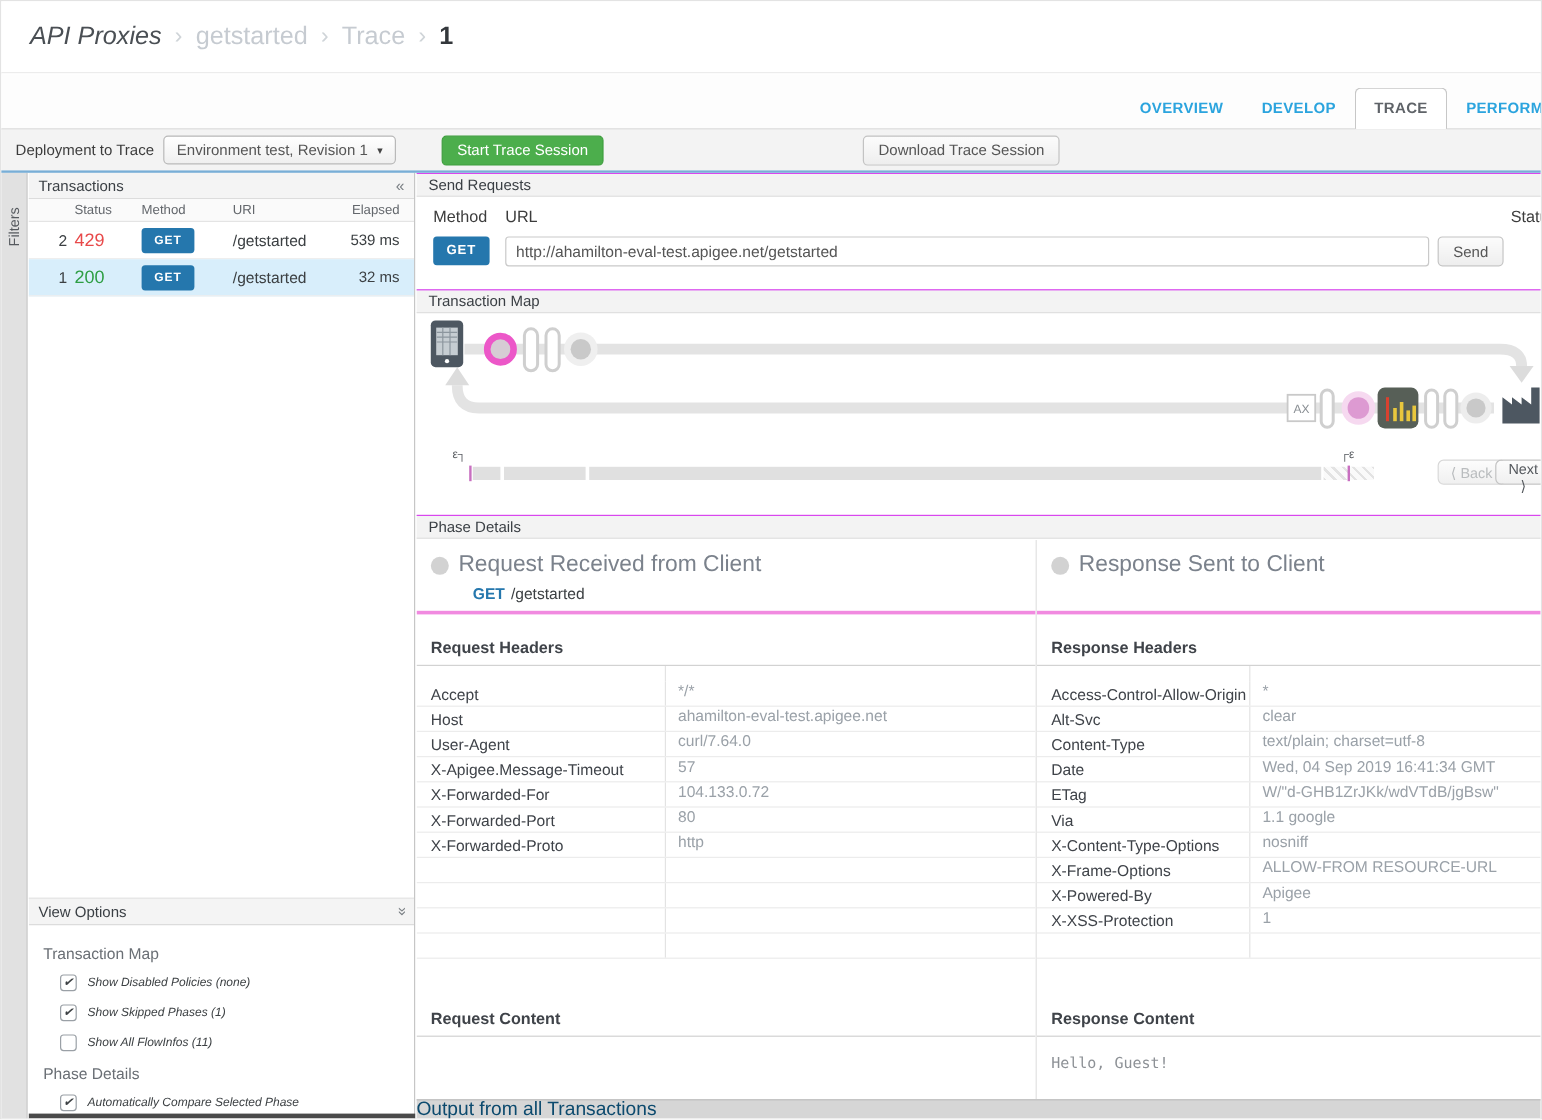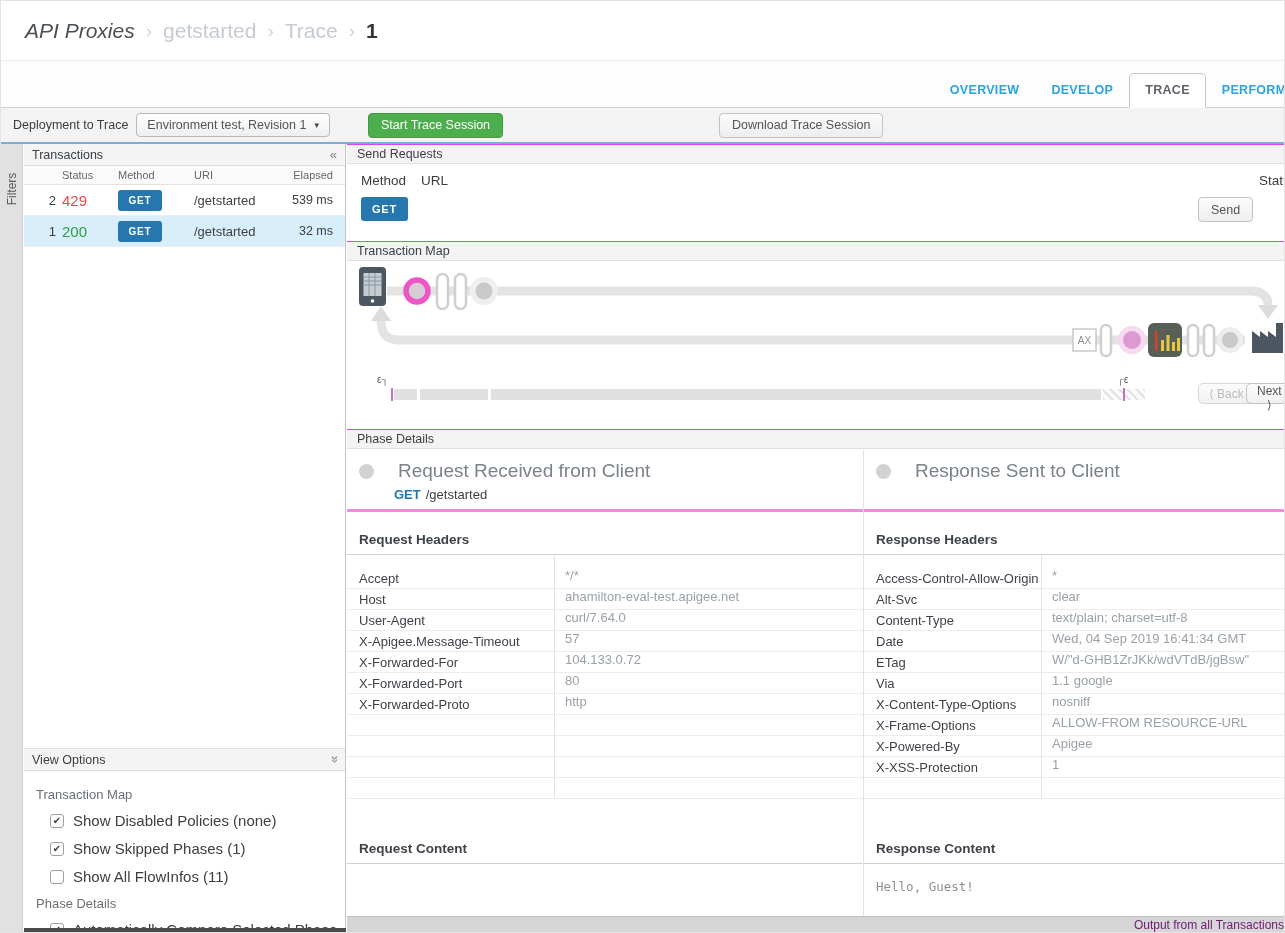"http://ahamilton-eval-test.apigee.net/ge" input.url-input { html: none -> <input> }
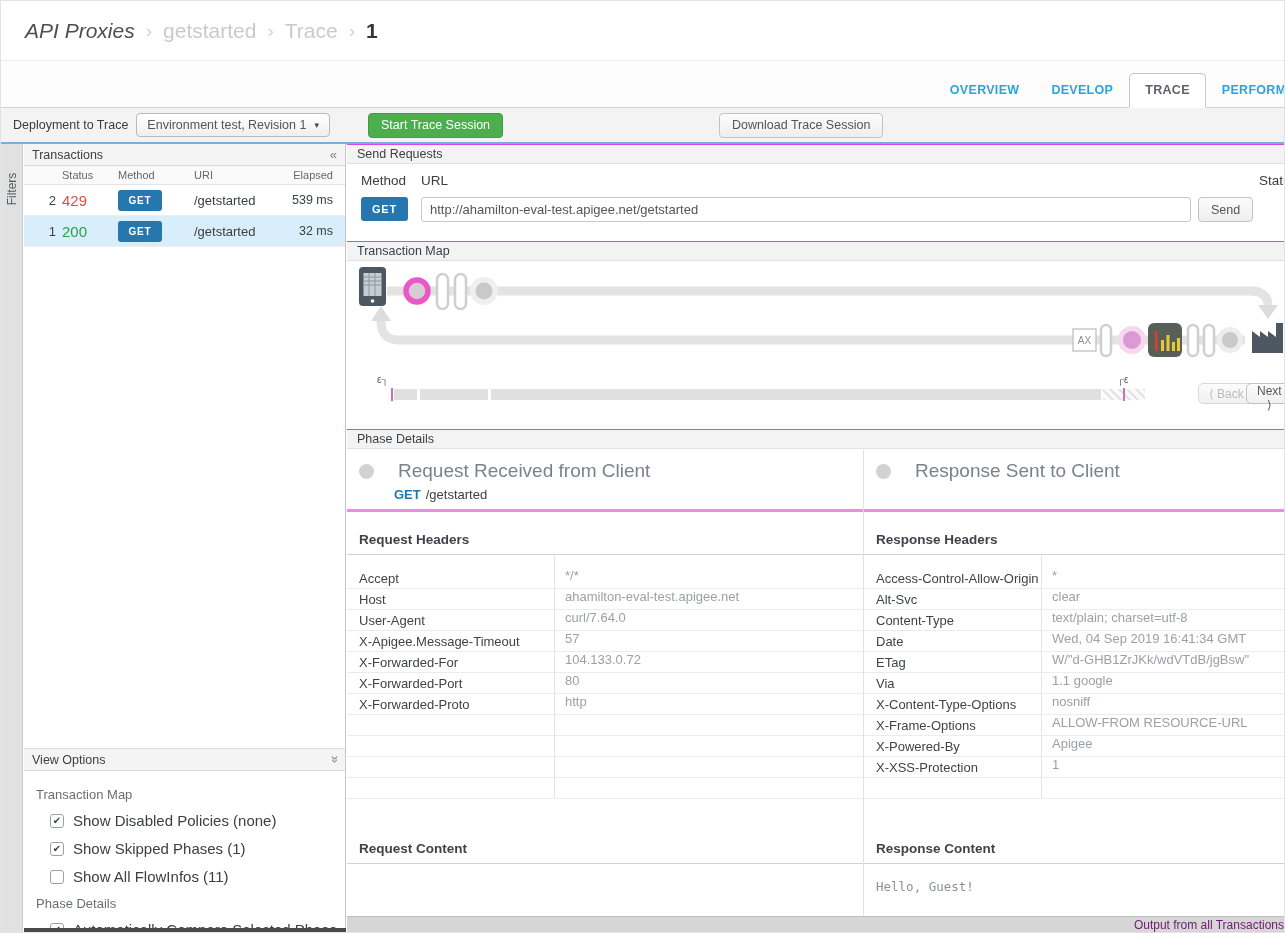"Request Received from Client" .ps-line1 { gap: 24px -> 8px }
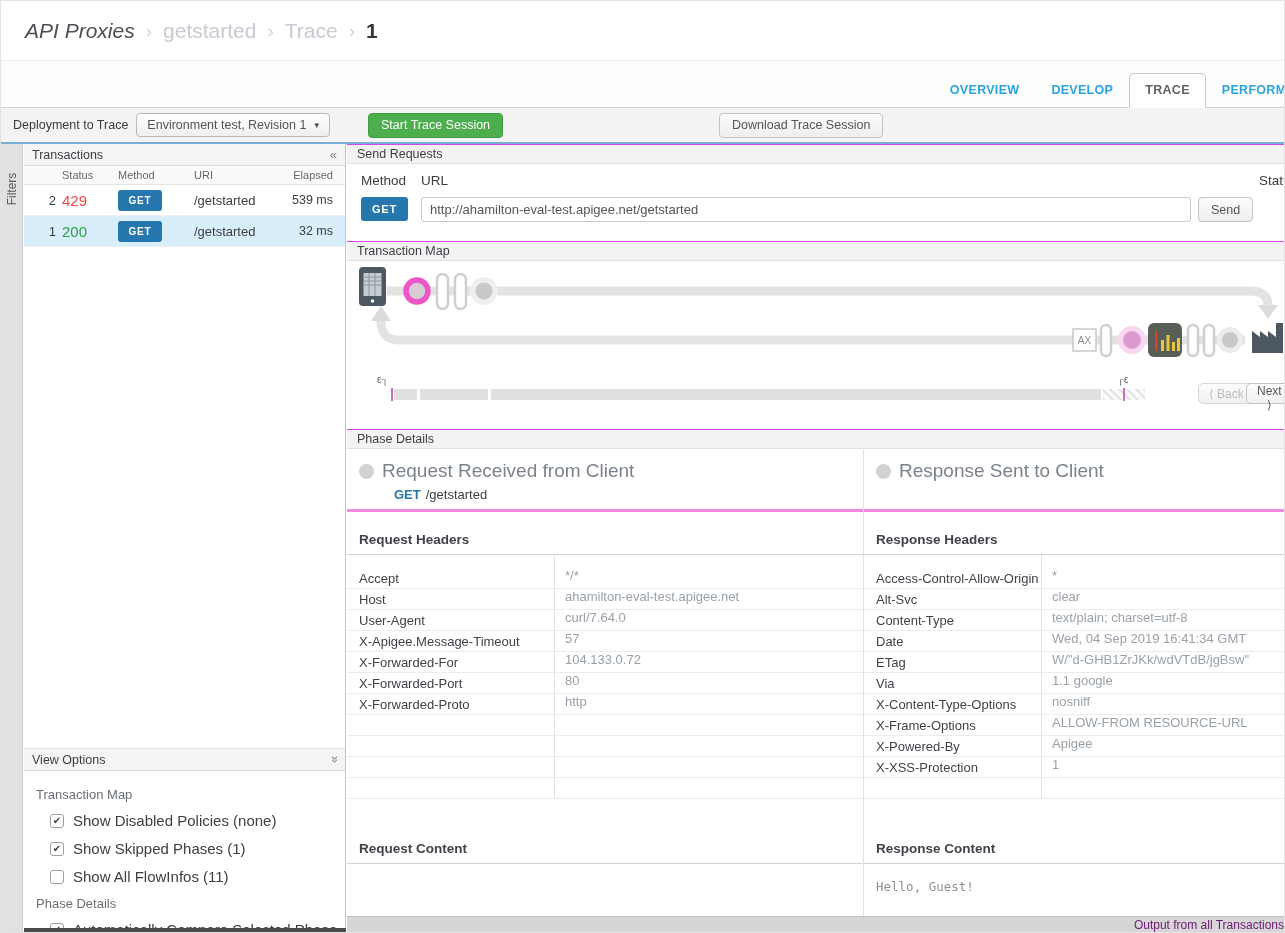"Show Disabled Policies (none)" .vo-item { font-size: 15px -> 10px; font-style: none -> italic }
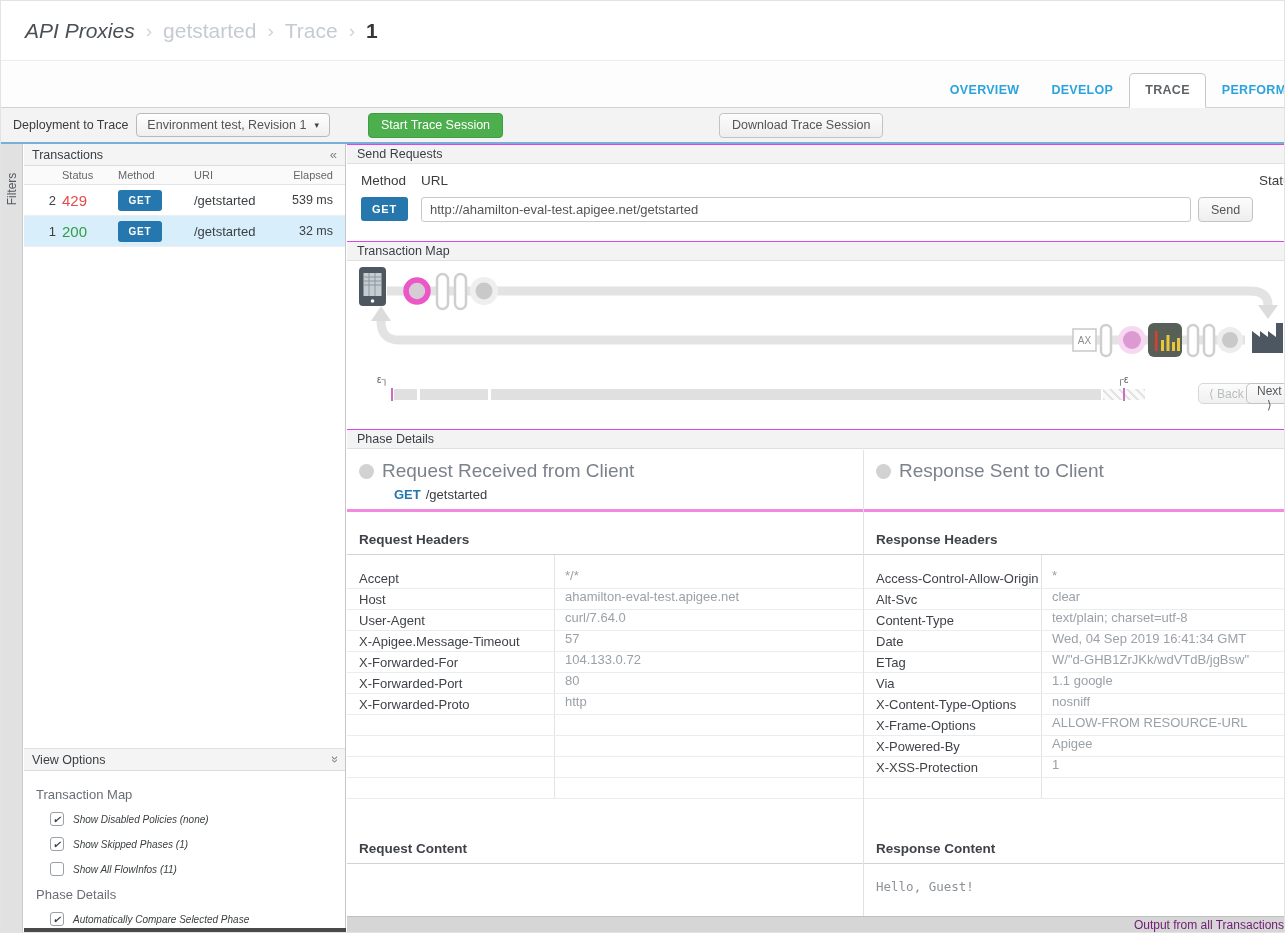"Output from all Transactions" .footer-output { color: #701a75 -> #0c4a6e; font-size: 12px -> 16px; justify-content: flex-end -> flex-start }
